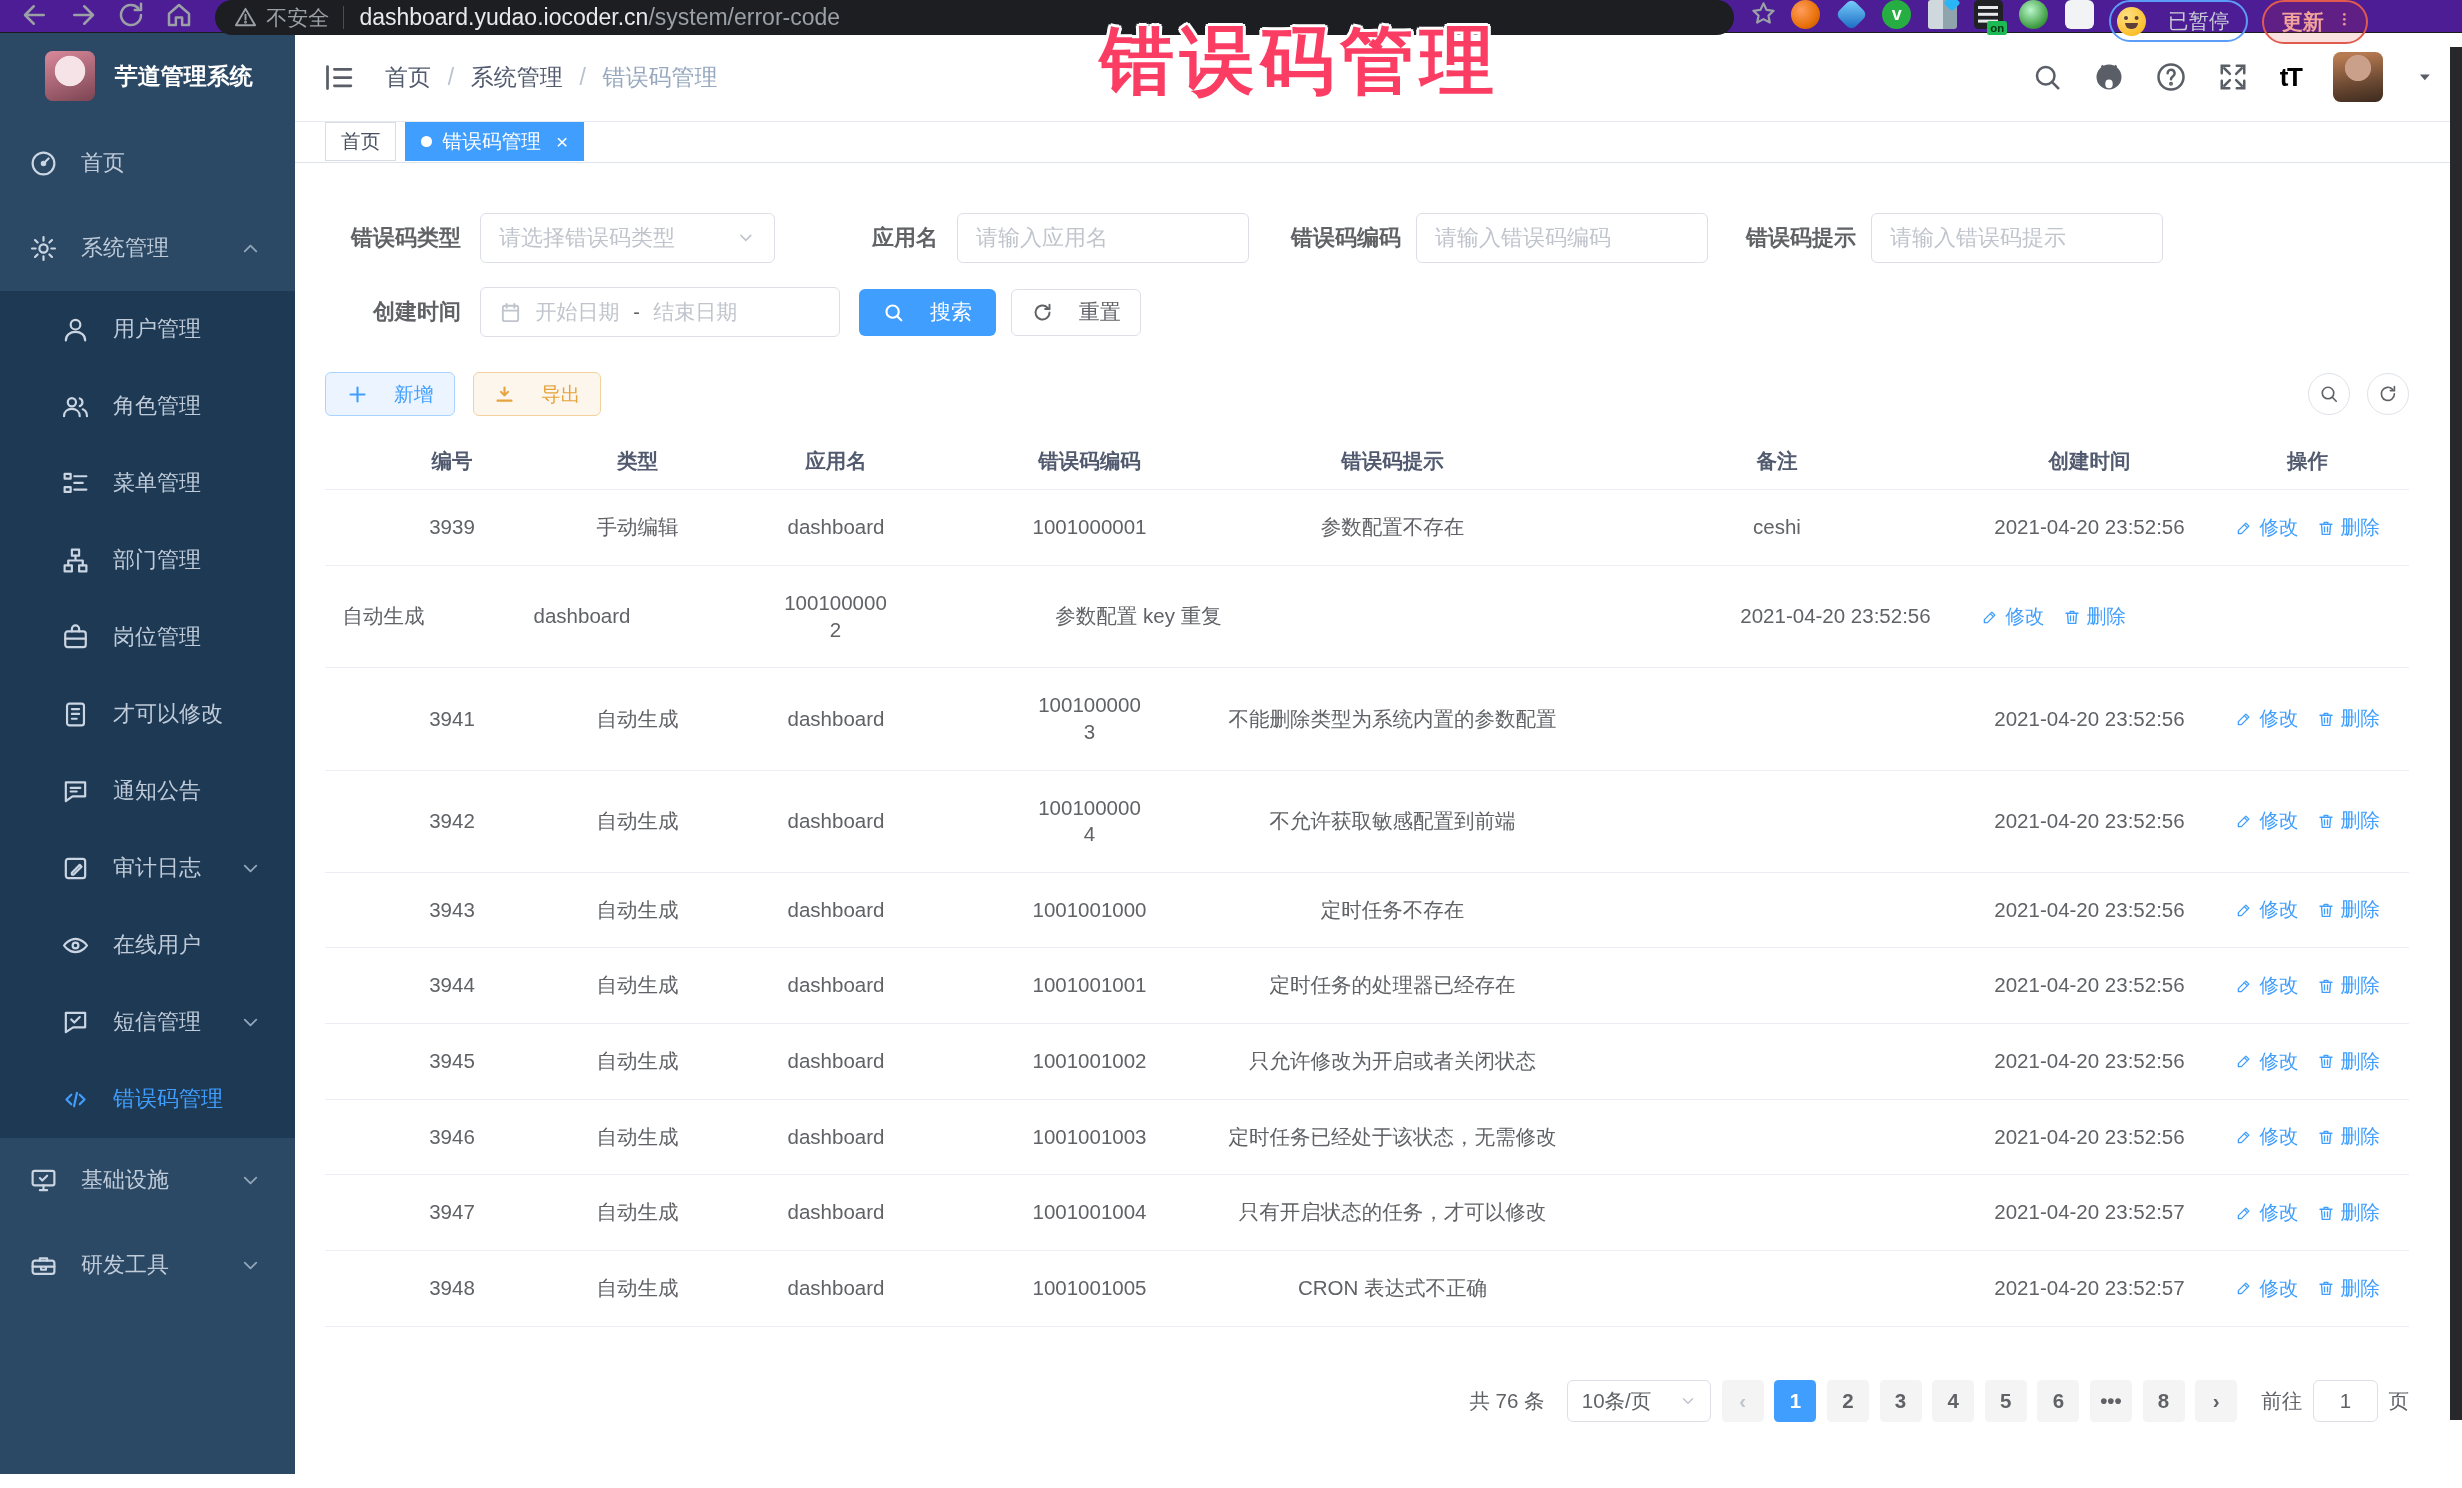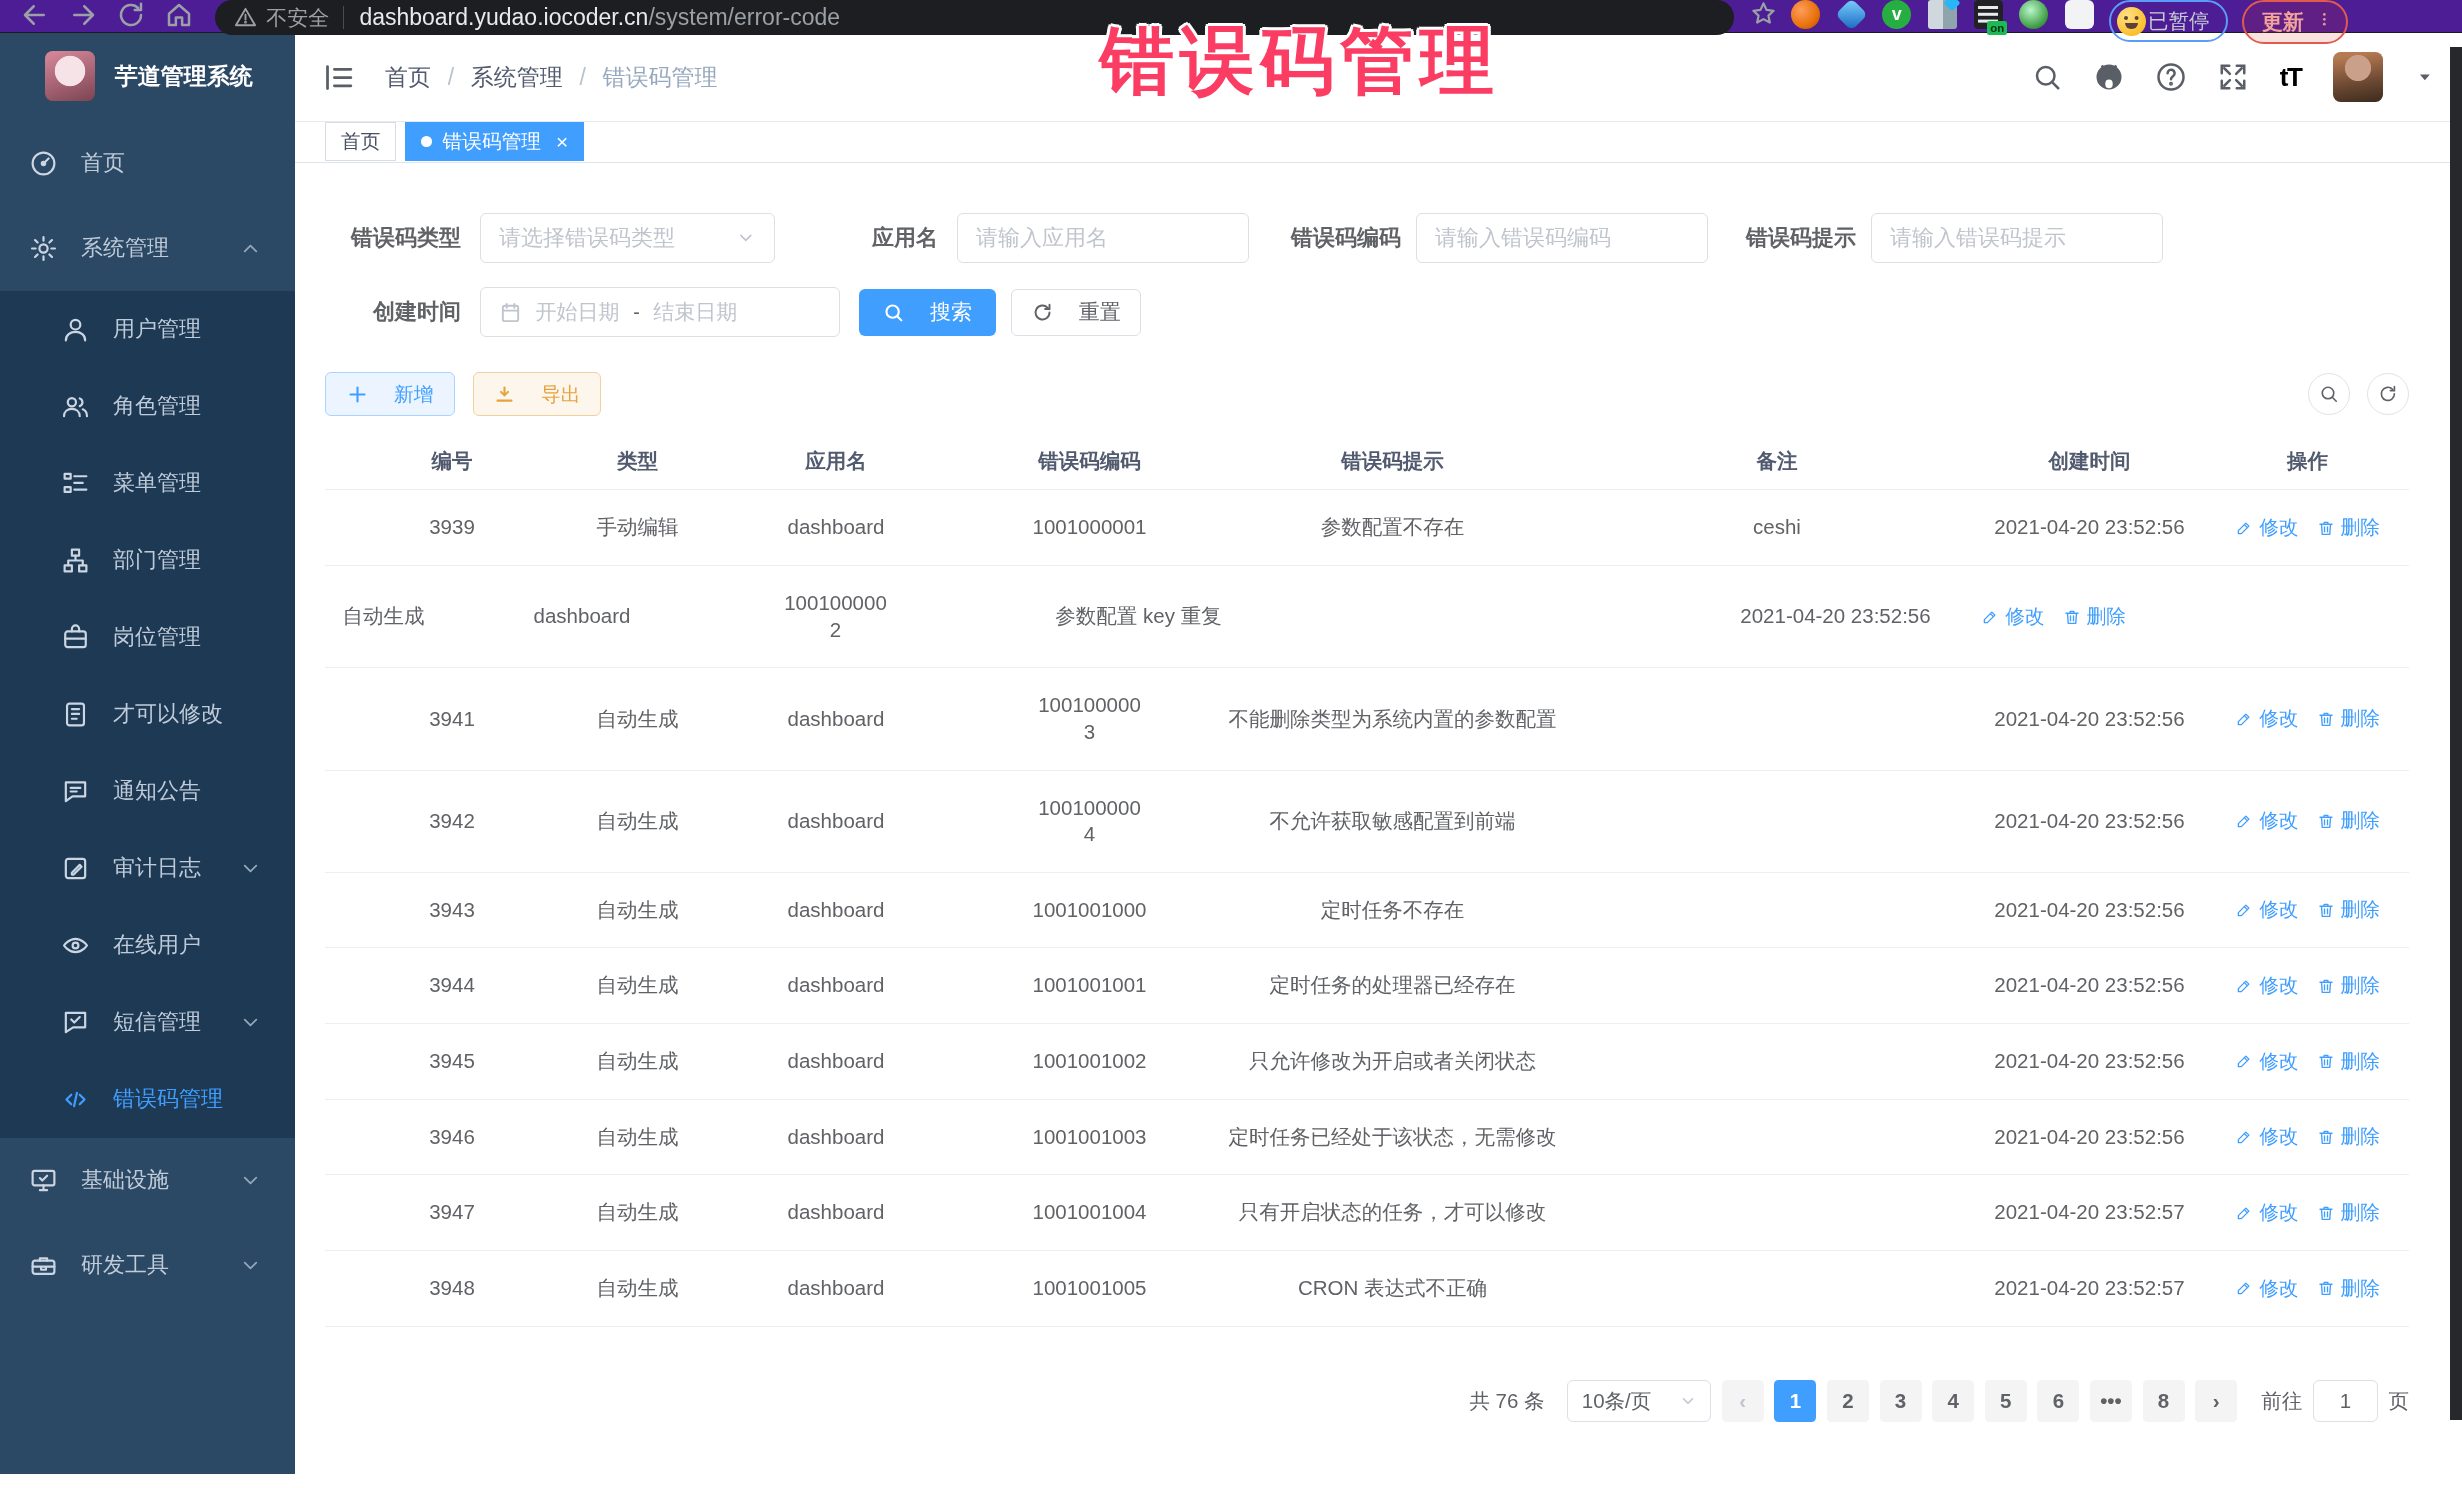"已暂停" .profile-chip { gap: 2px -> 22px }
